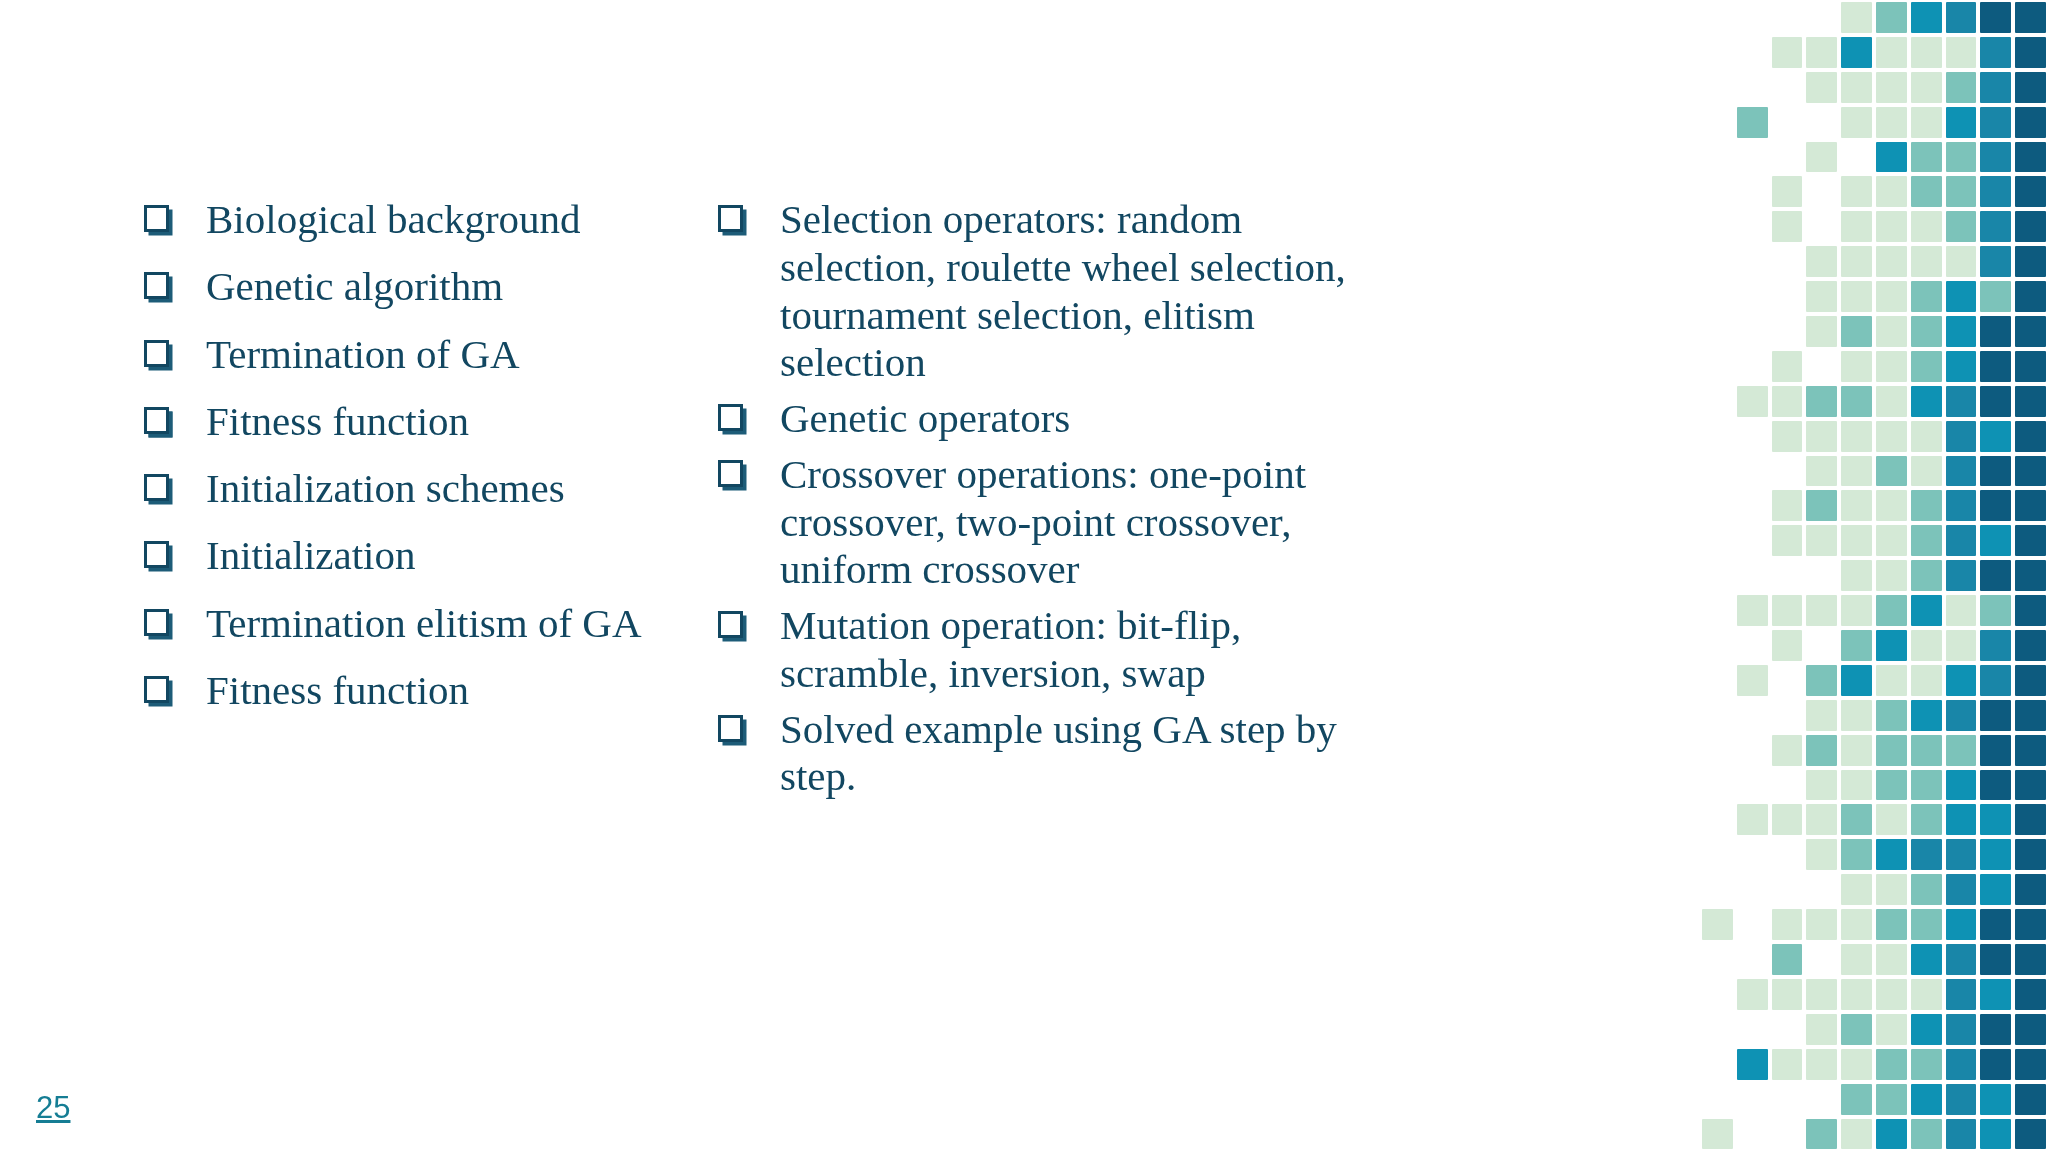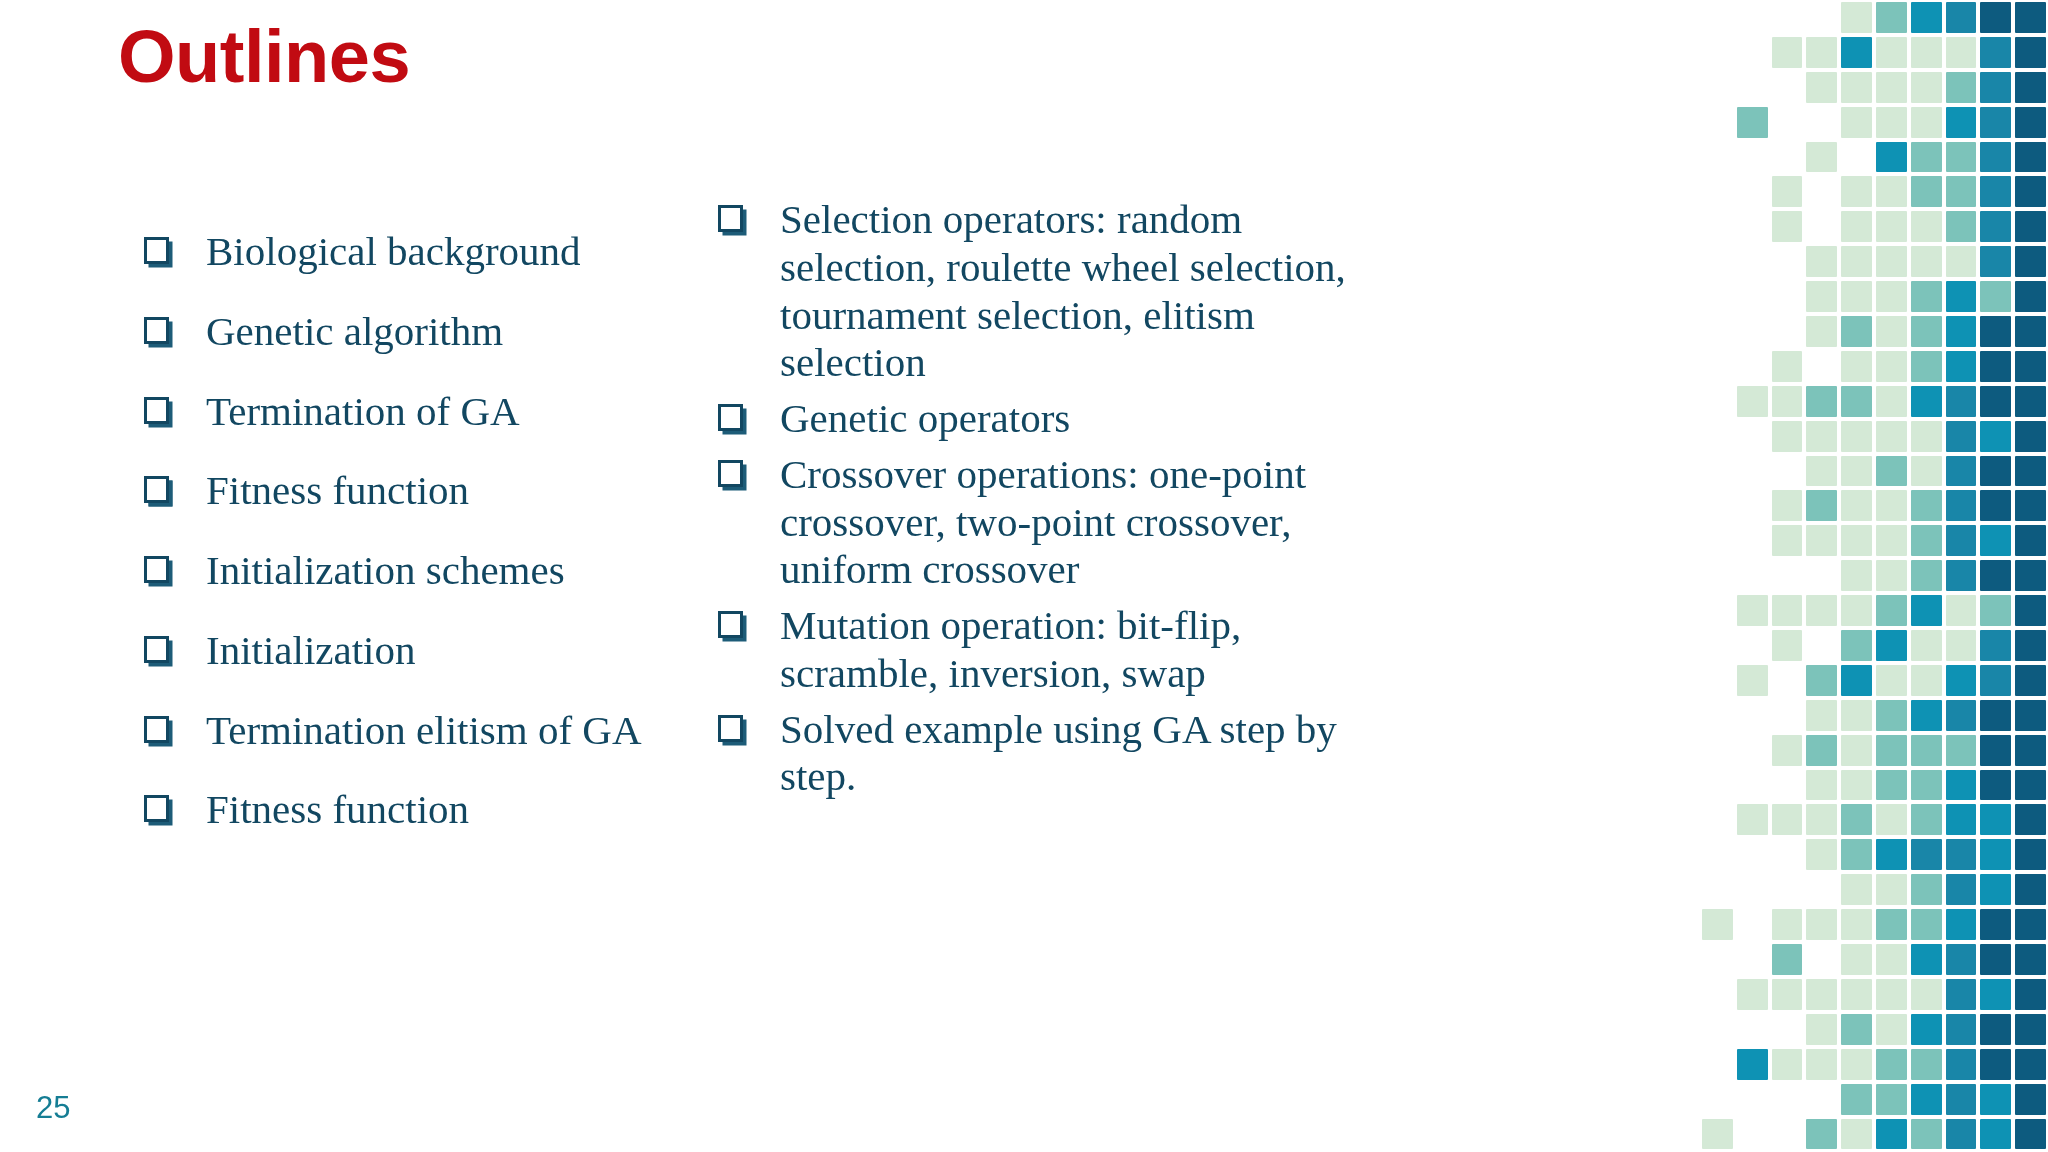"Outlines" h1 { html: <h1>Outlines</h1> -> none }
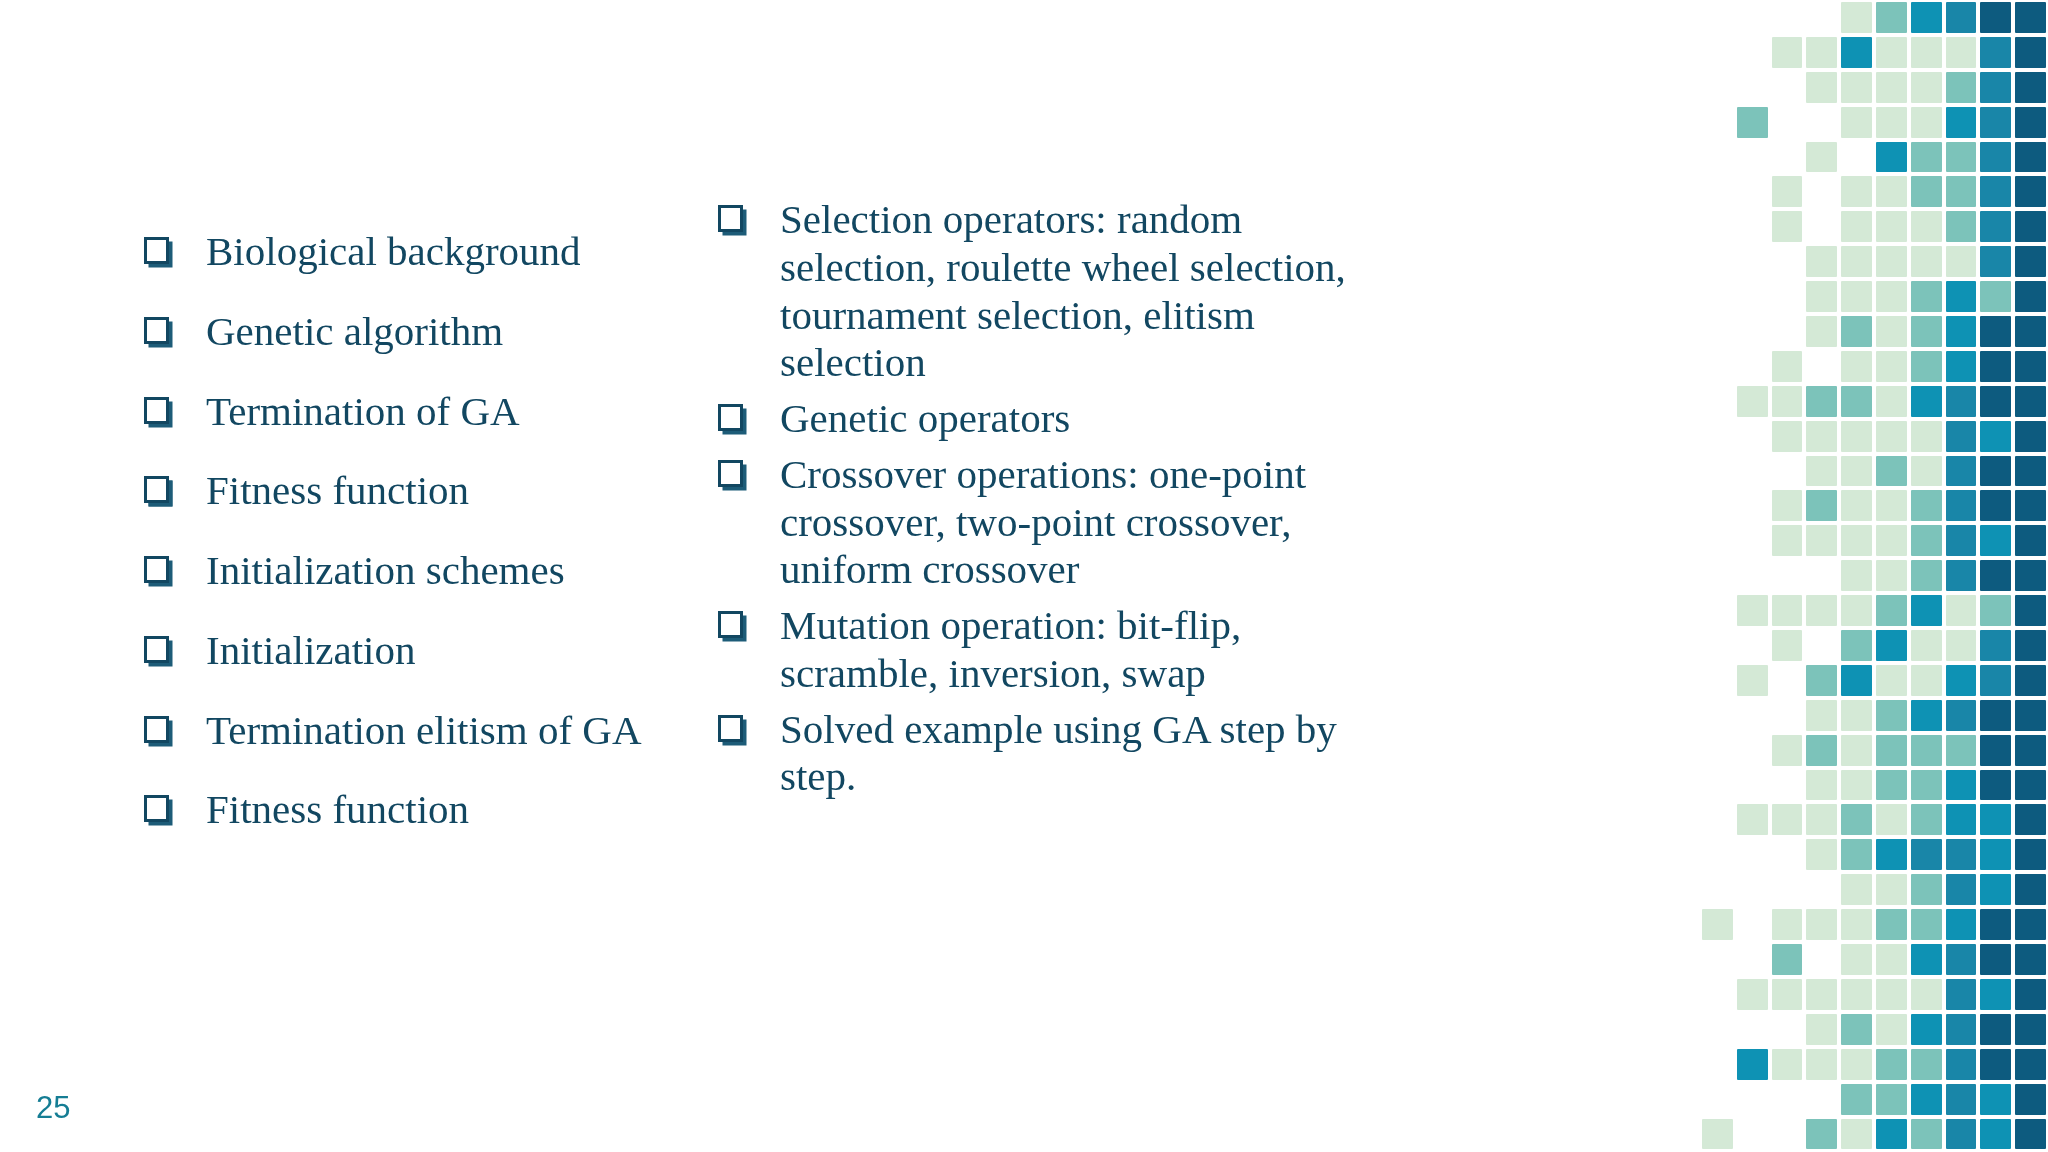"Biological background" #col-left li.check-item { margin-top: 32px -> none }
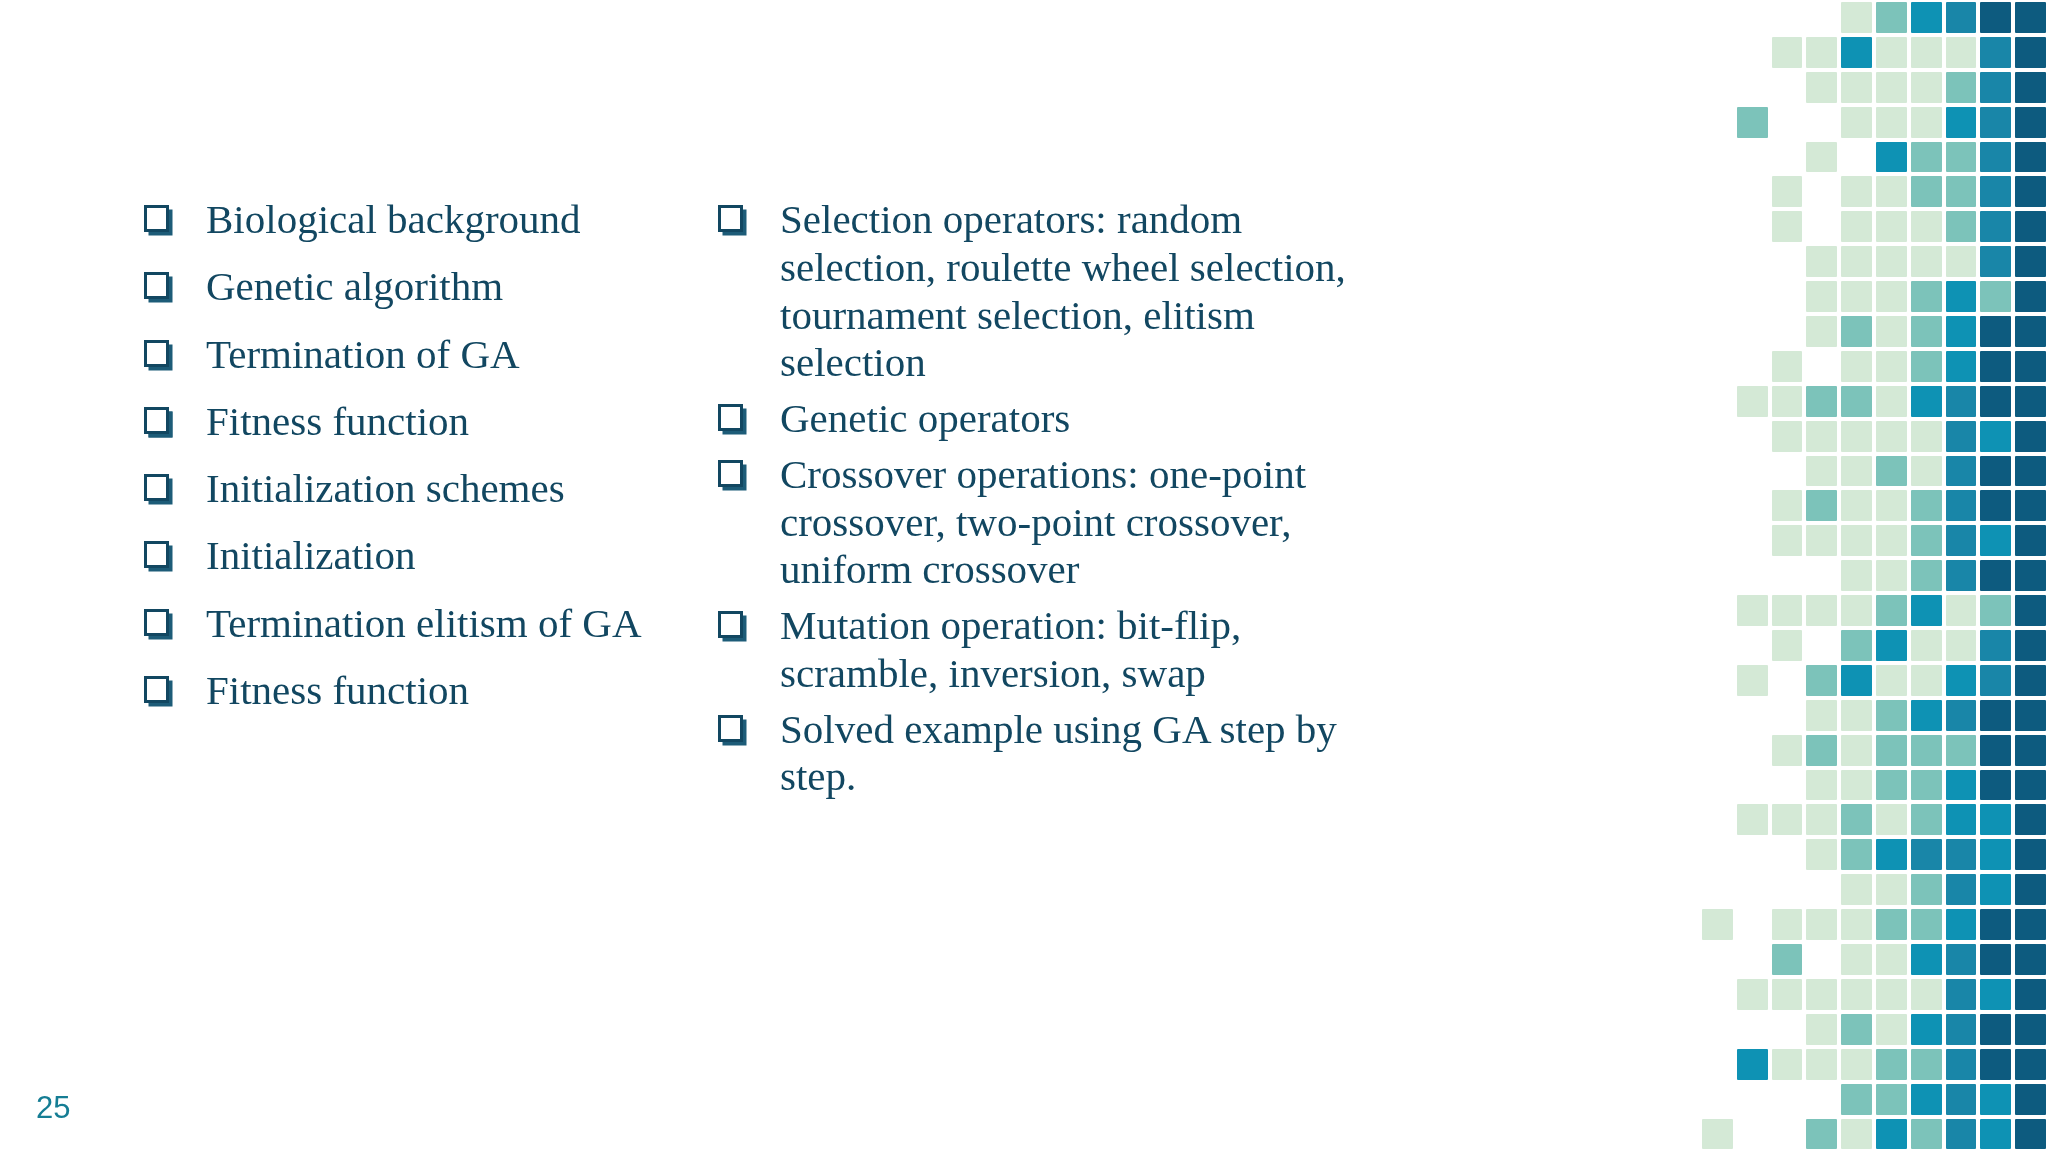"25" #pagenum { text-decoration: none -> underline }
